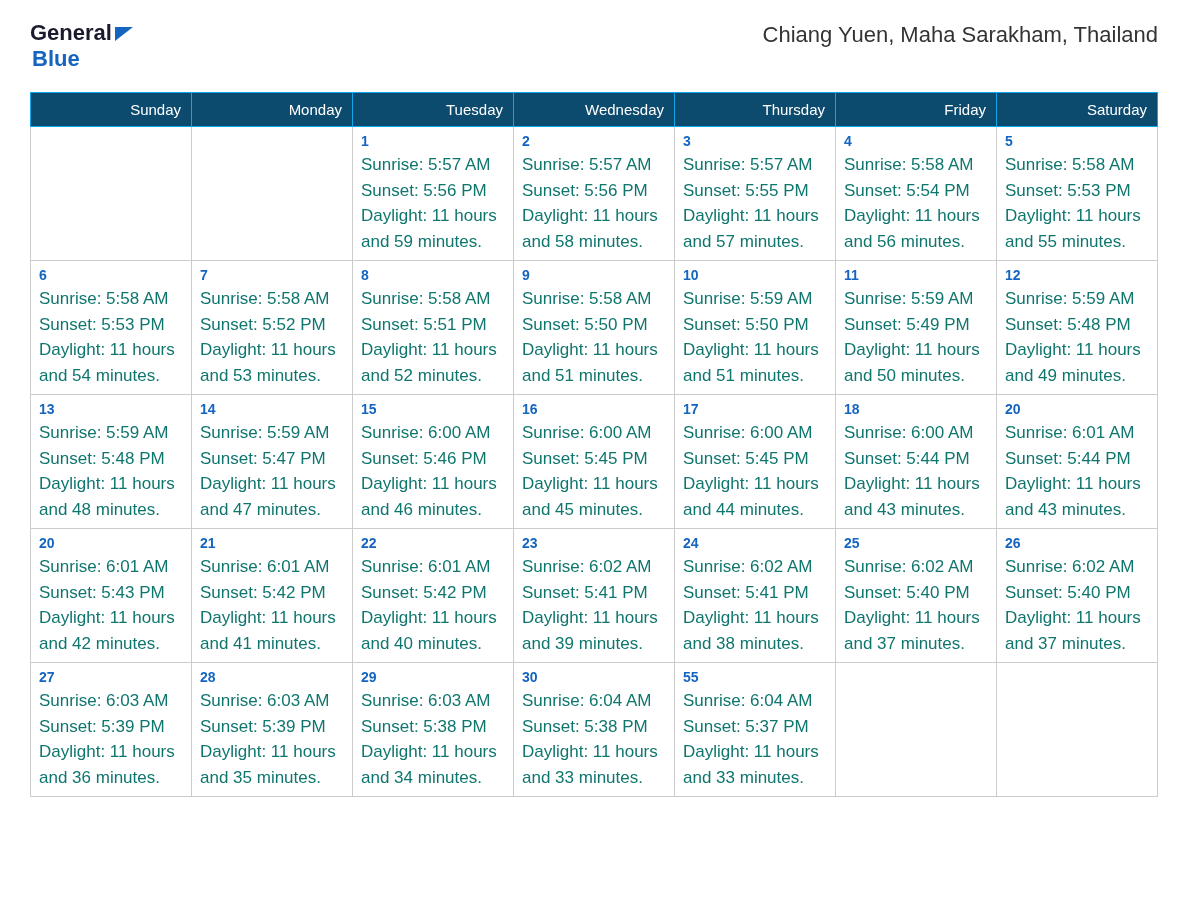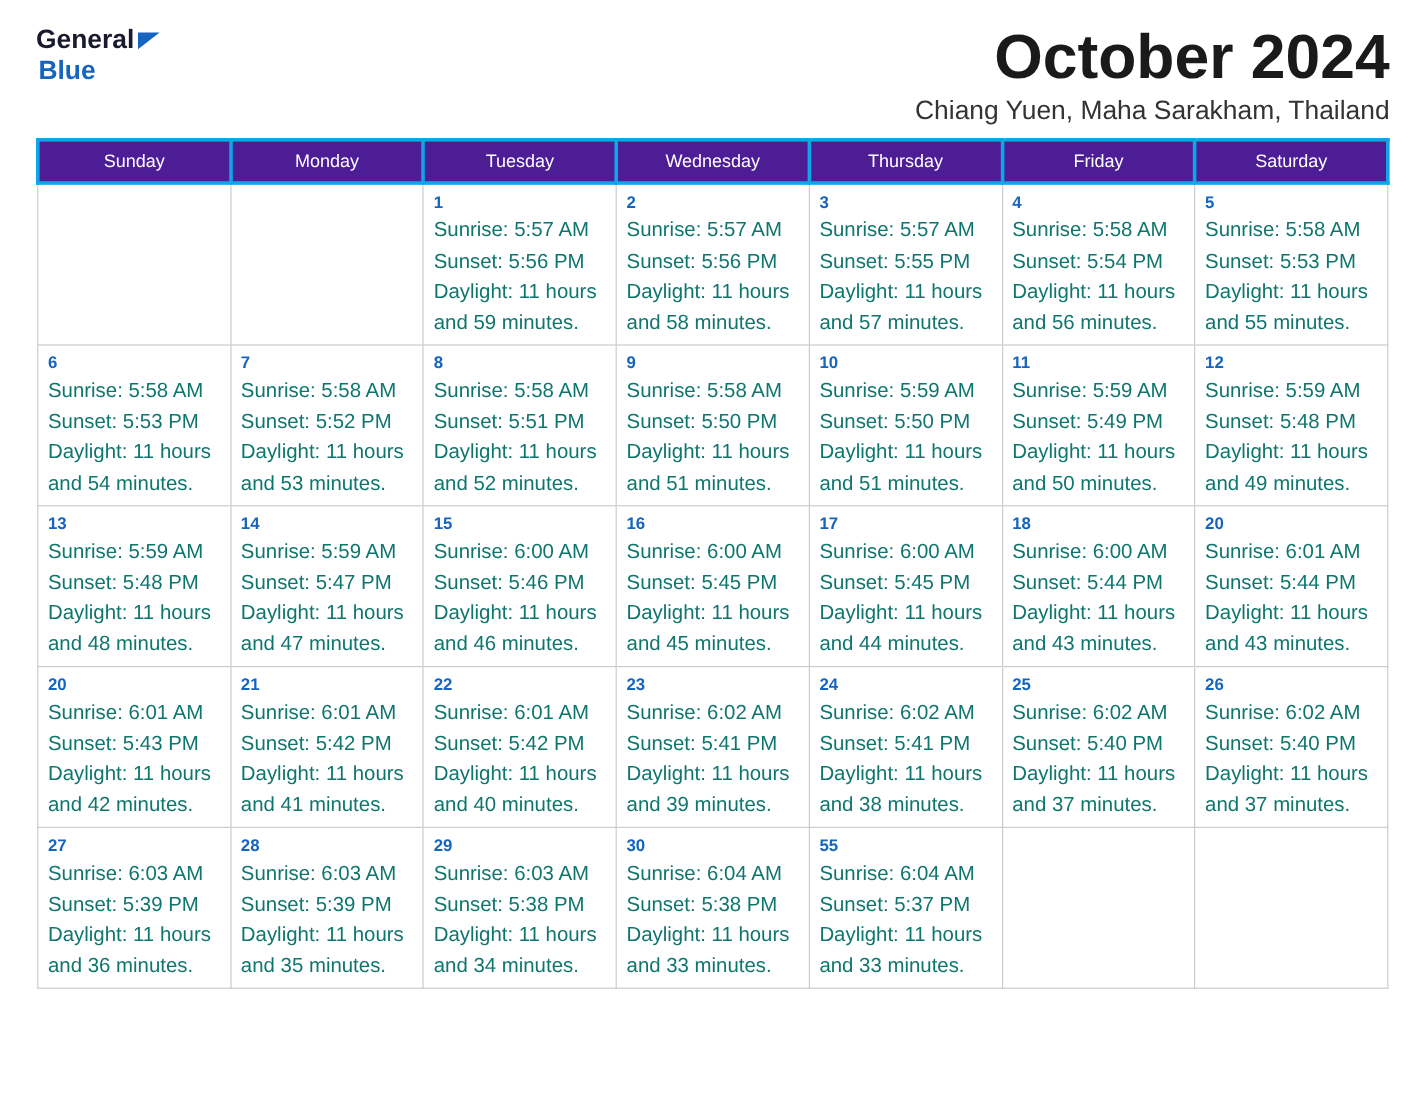"General" .header-area { margin-bottom: 10px -> 20px }
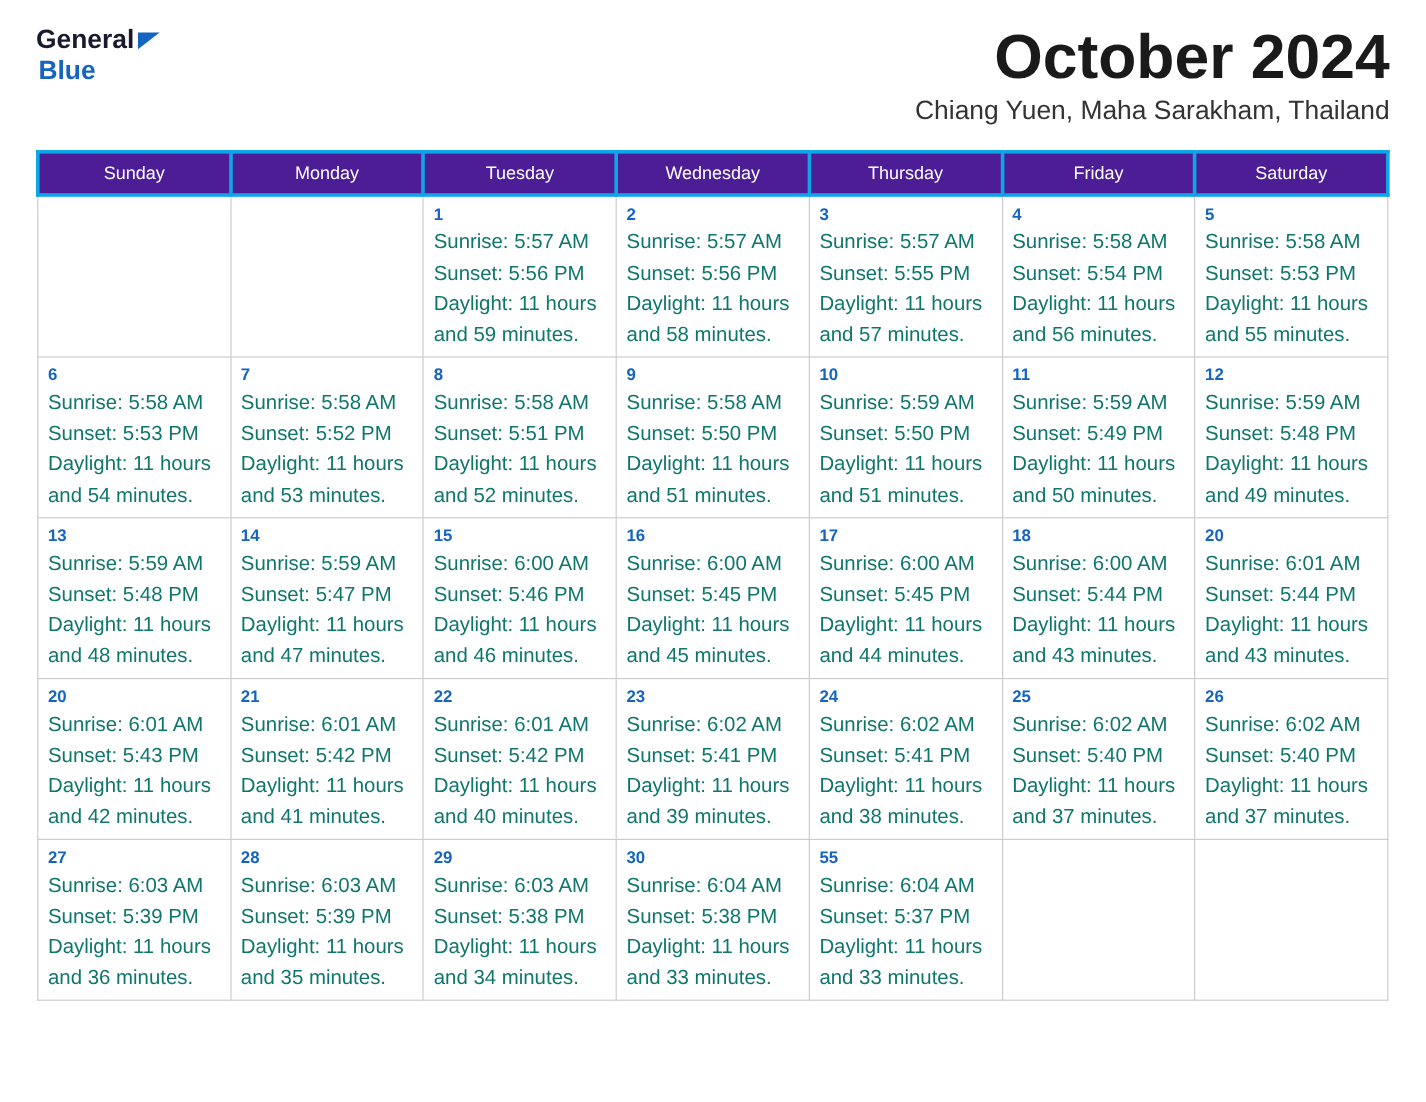"October 2024" div.month-year-title { html: <div>October 2024</div> -> none }
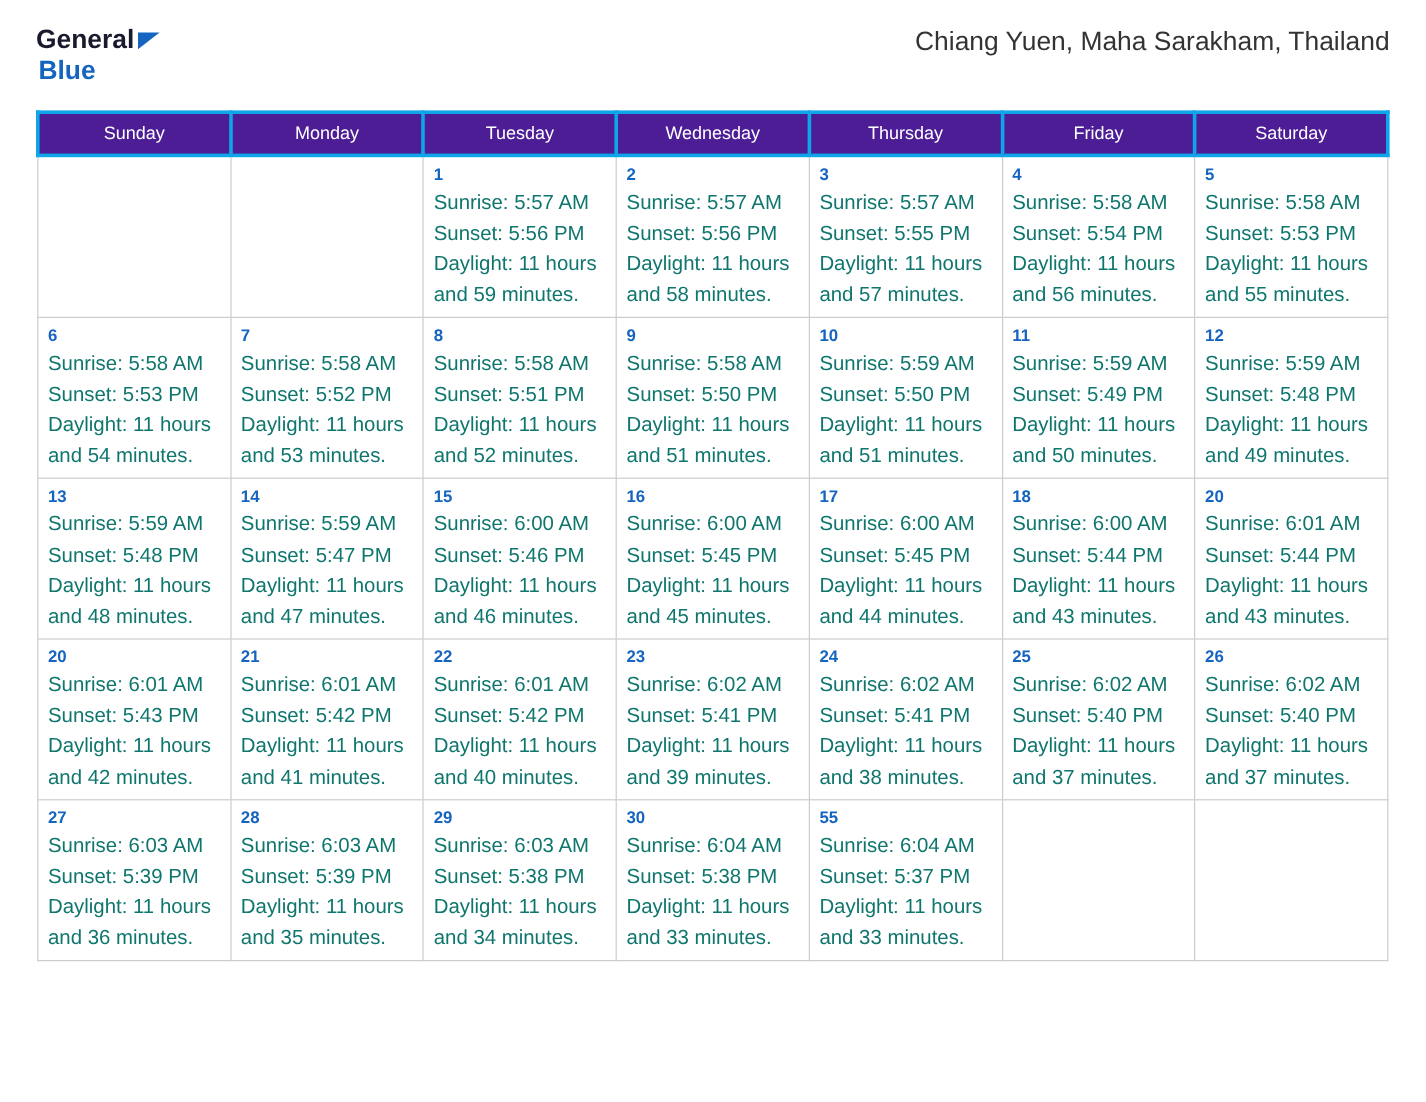"Sunday" .calendar-table th { background-color: #4c1d95 -> #0c4a6e; border: 3px solid #0ea5e9 -> 1px solid #0ea5e9; text-align: center -> right }
